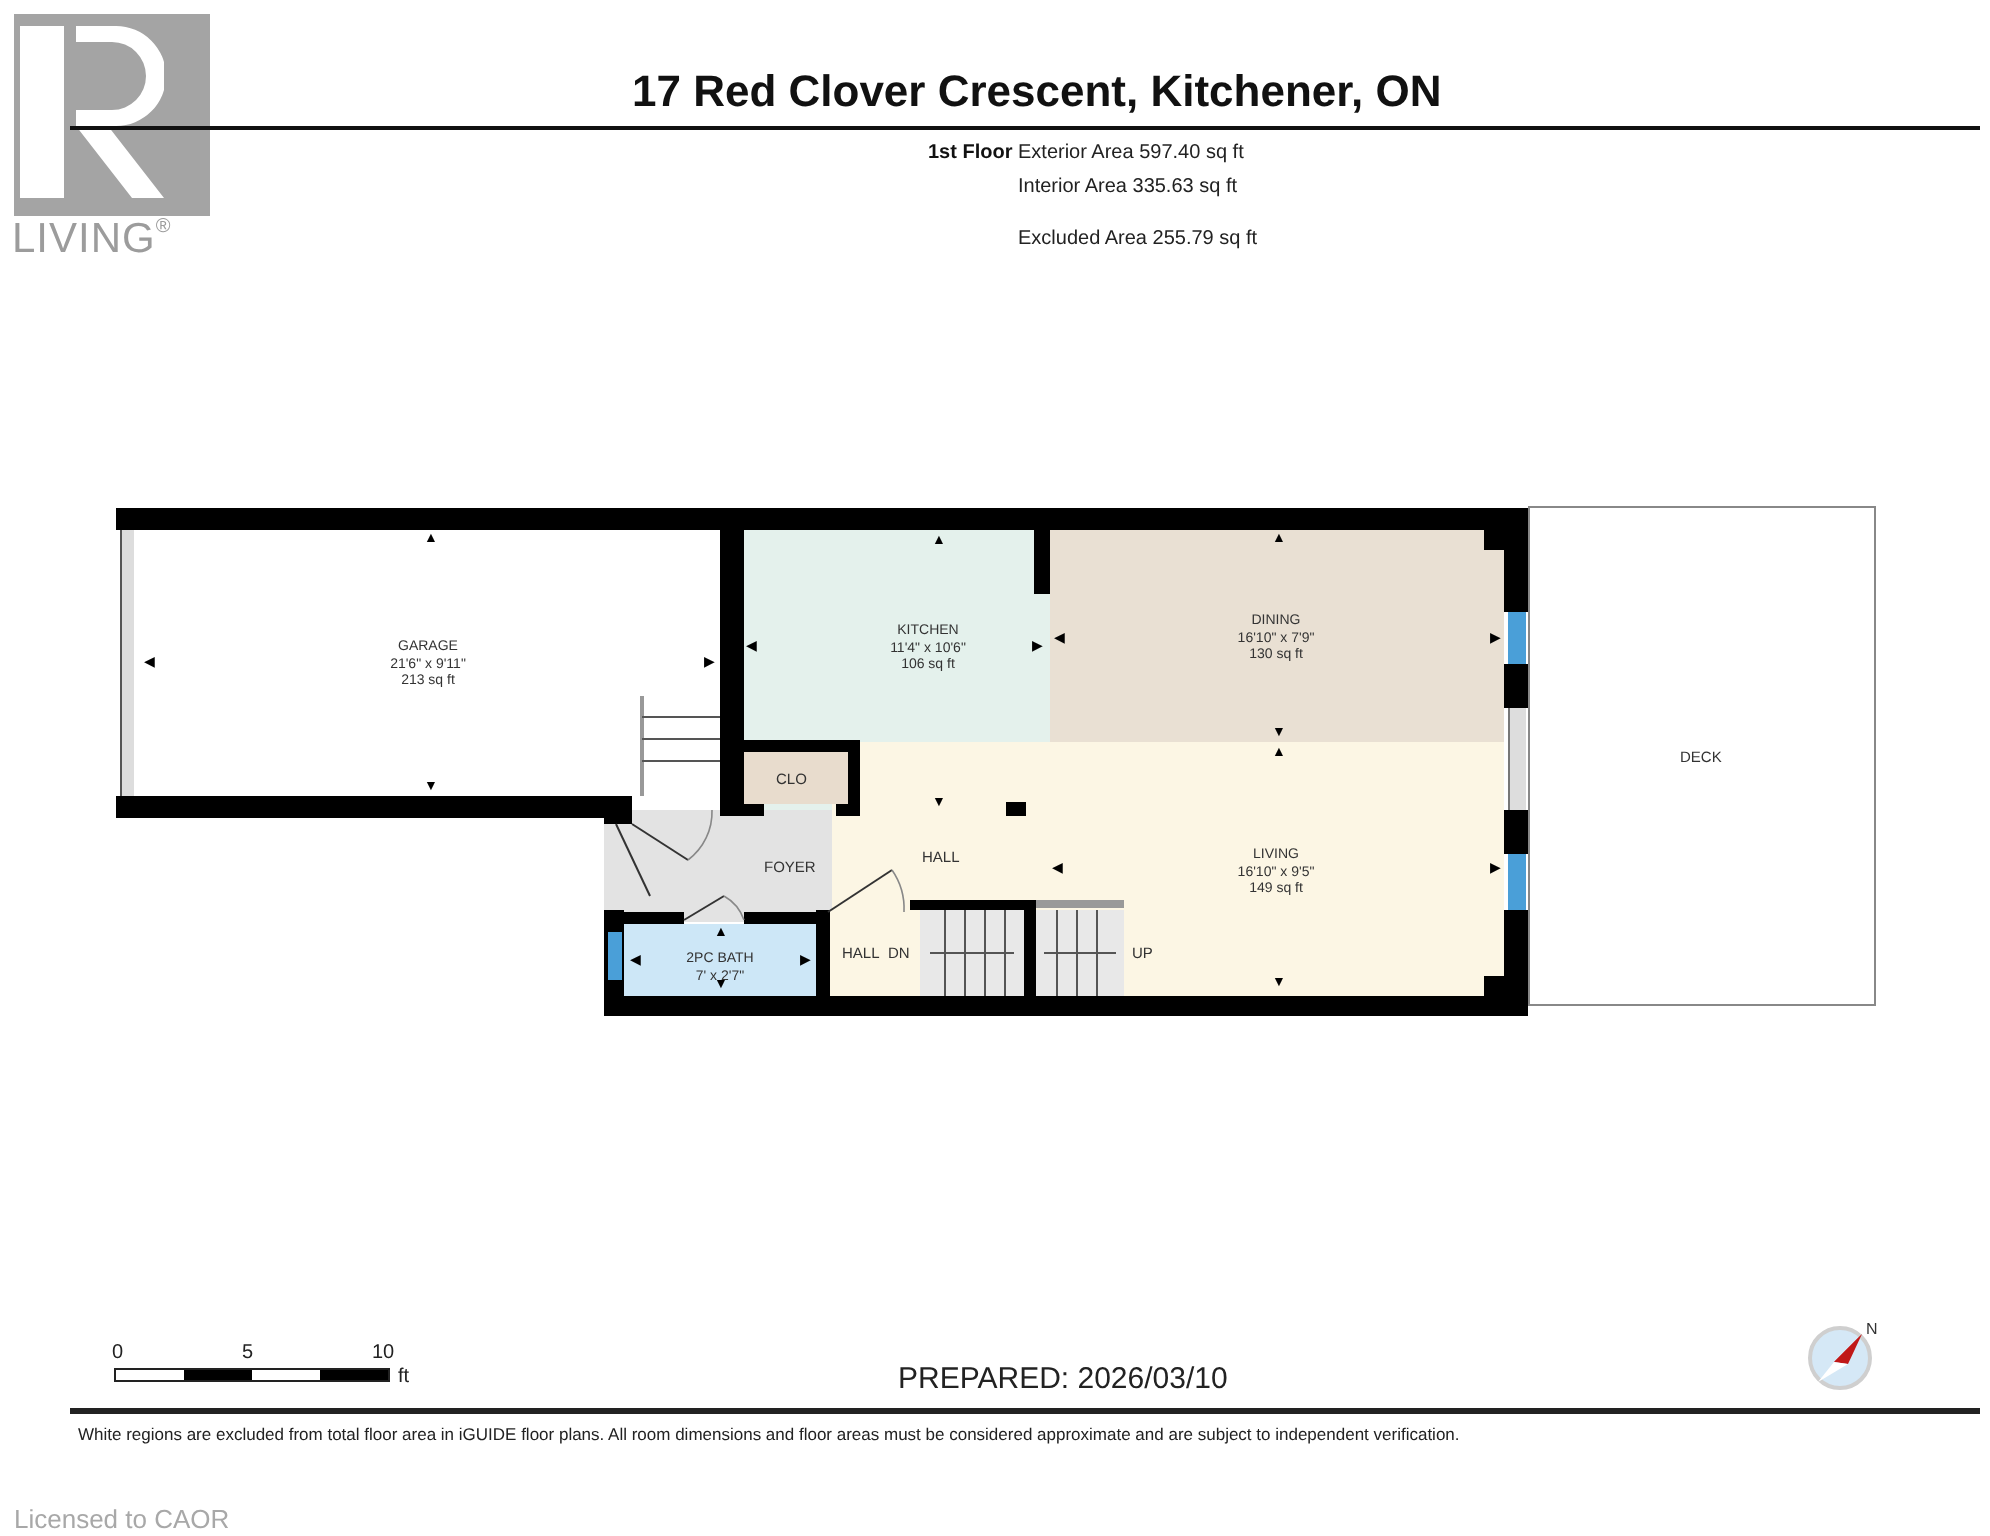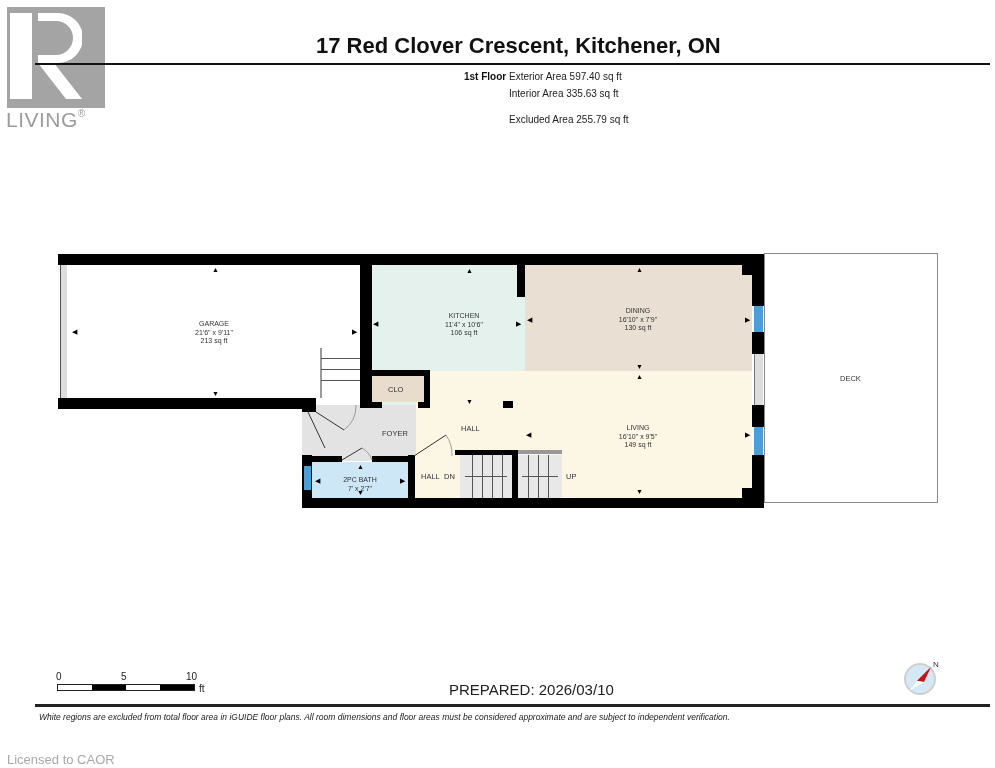"White regions are excluded from" .disclaimer { font-style: italic -> none }
